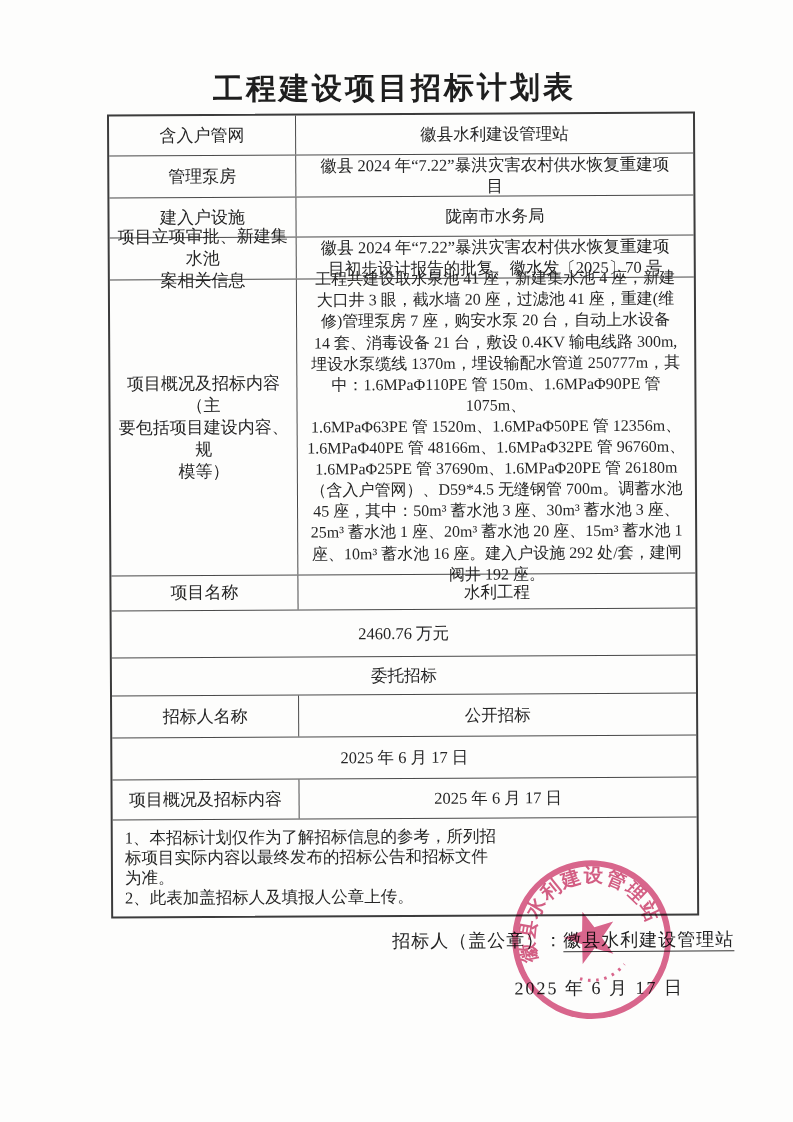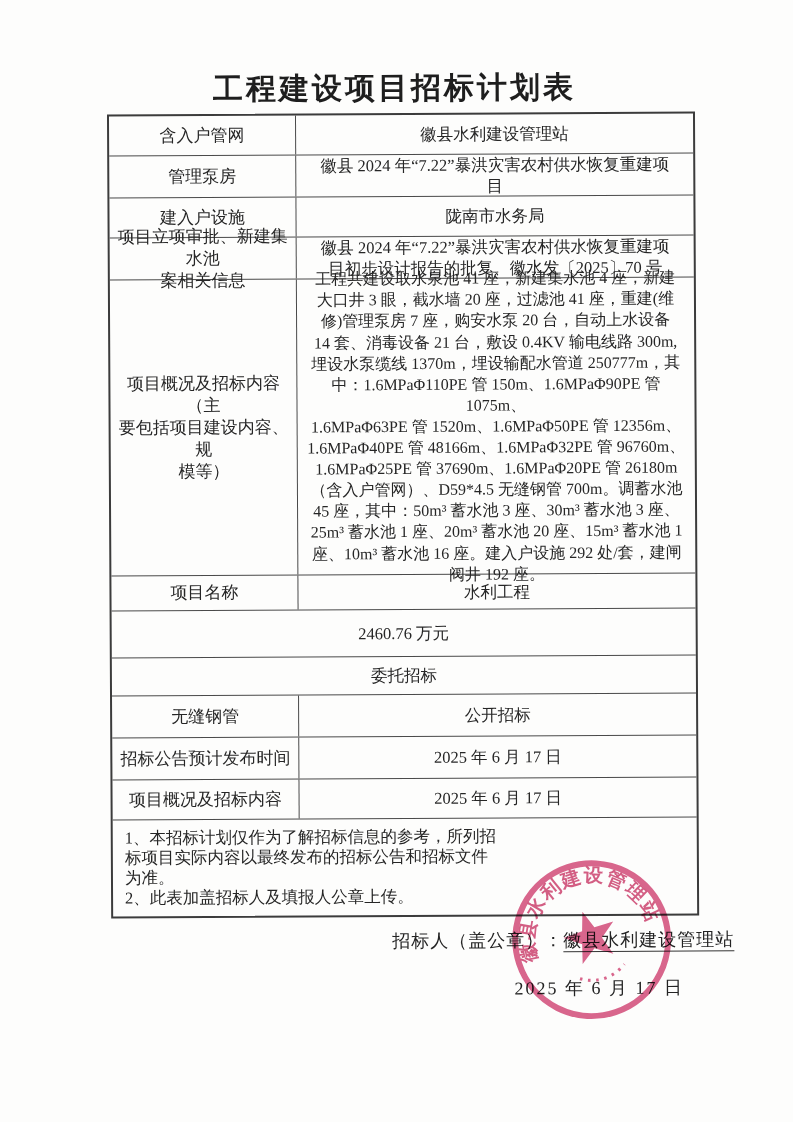"无缝钢管" div.t-label { text: 无缝钢管 -> 招标人名称 }
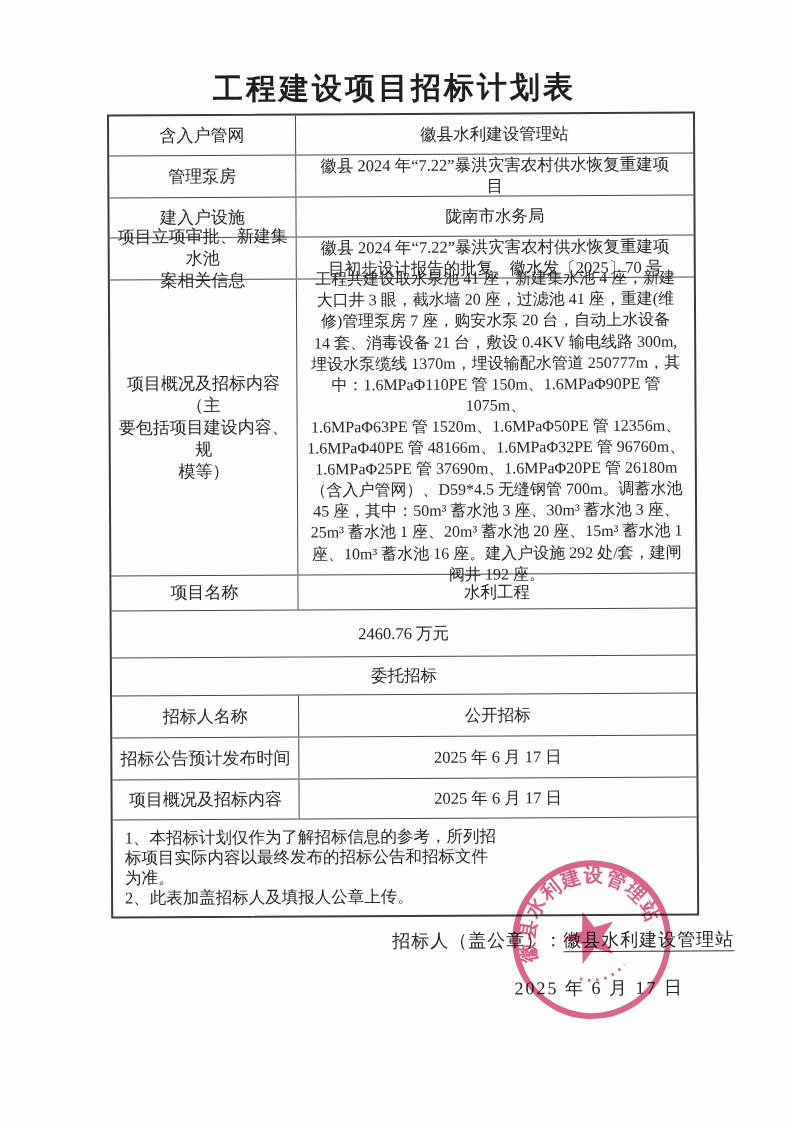"招标公告预计发布时间" div.t-label { html: <div>招标公告预计发布时间</div> -> none }
